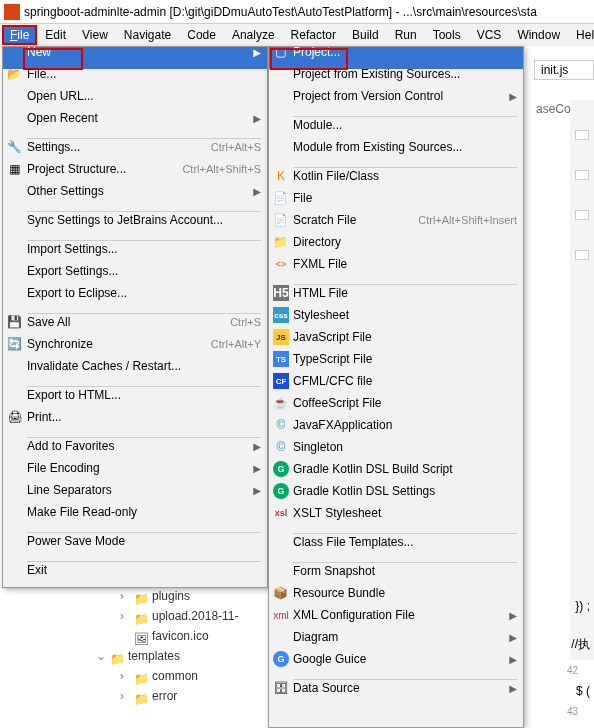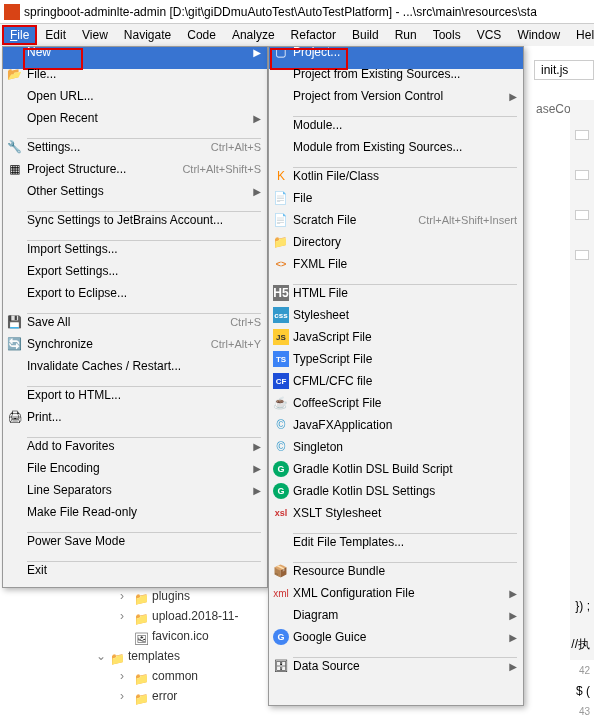"Edit File Templates..." span { text: Edit -> Class }
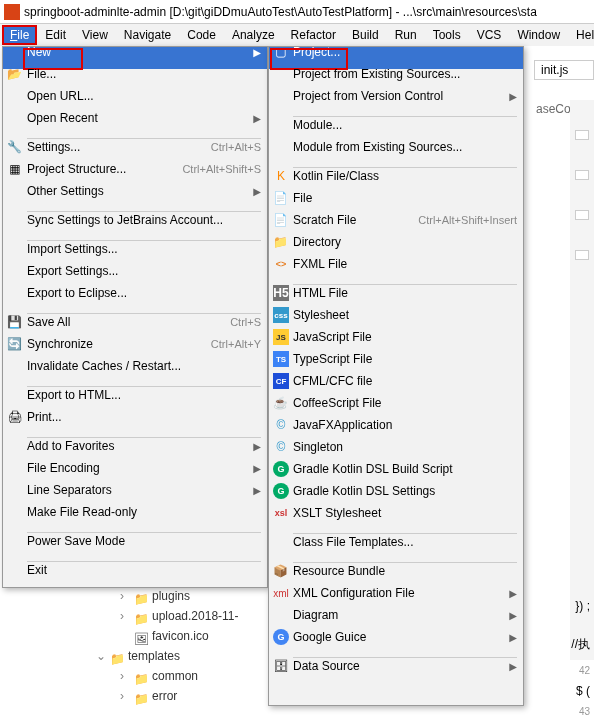"Form Snapshot" div.mi { html: none -> <div> <span>Form Snapshot</span> </div> }
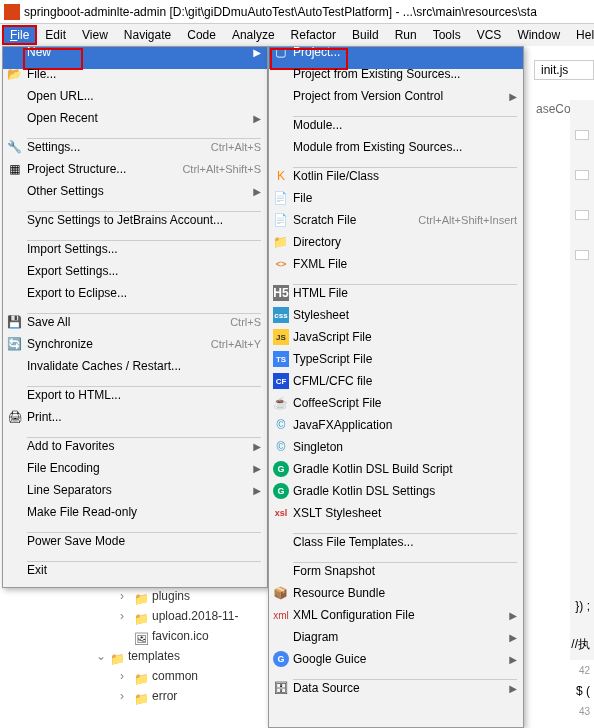"42" .codesnip .ln { margin-right: 0 -> 12px }
